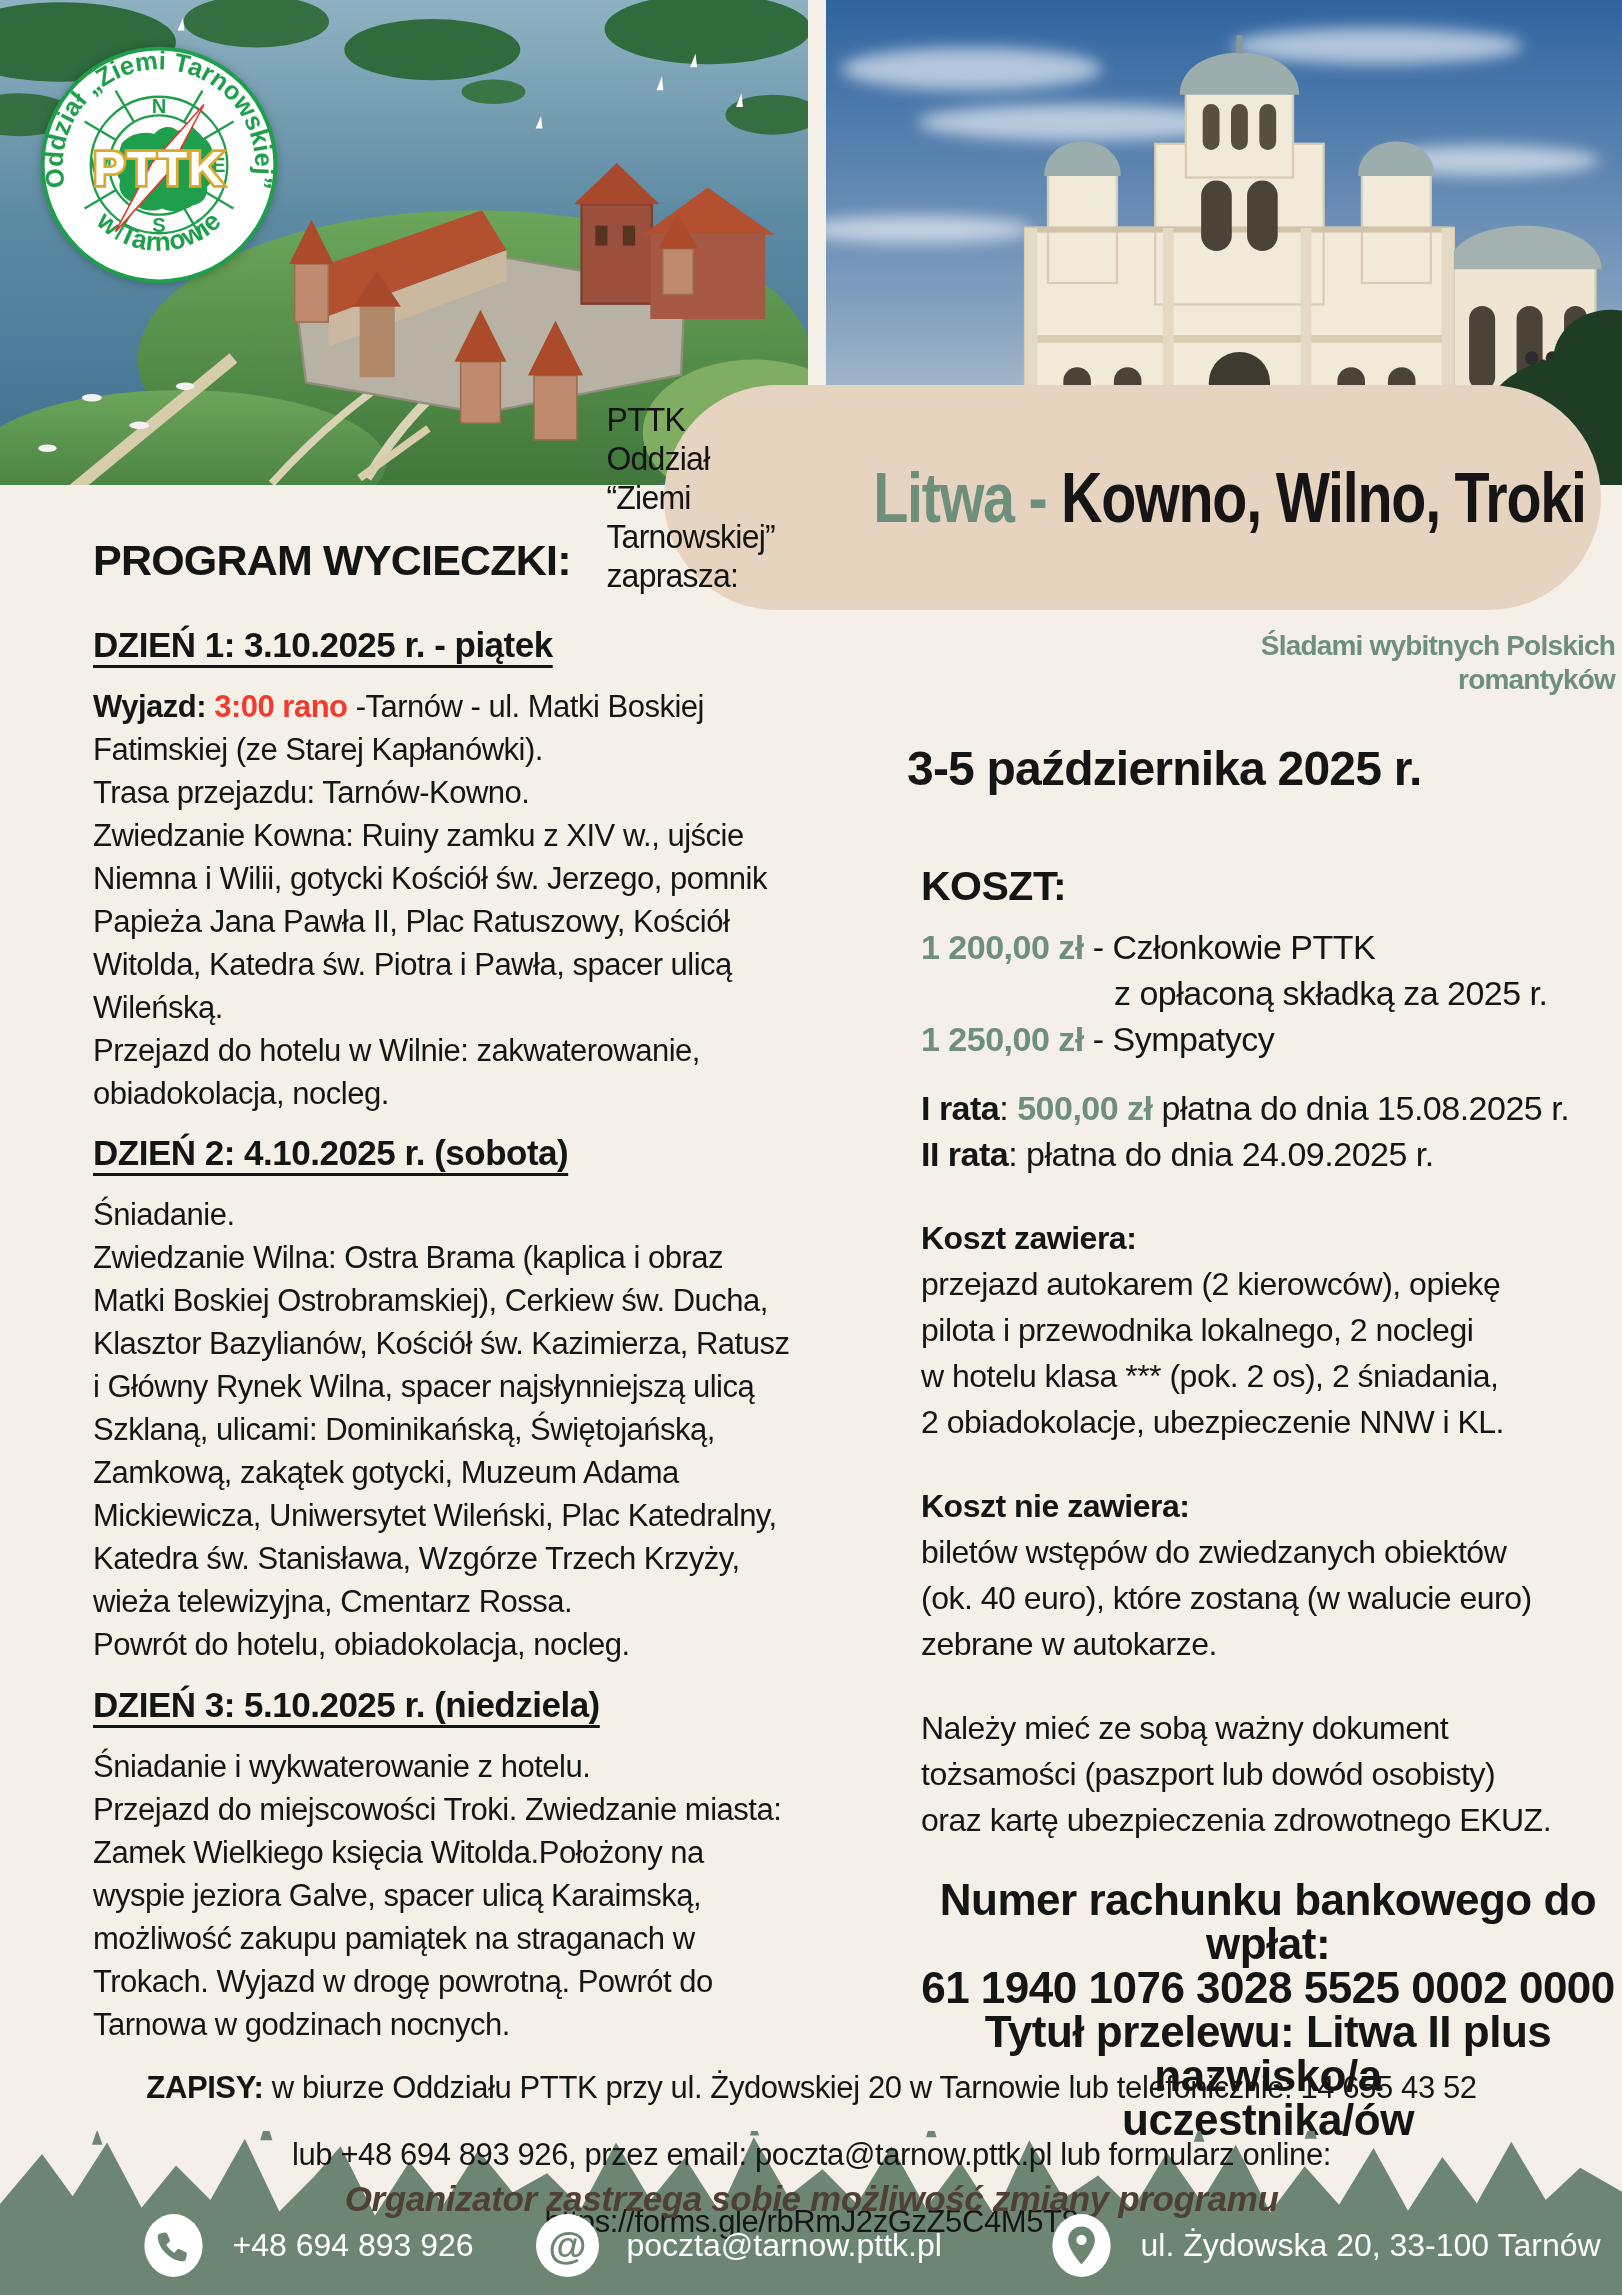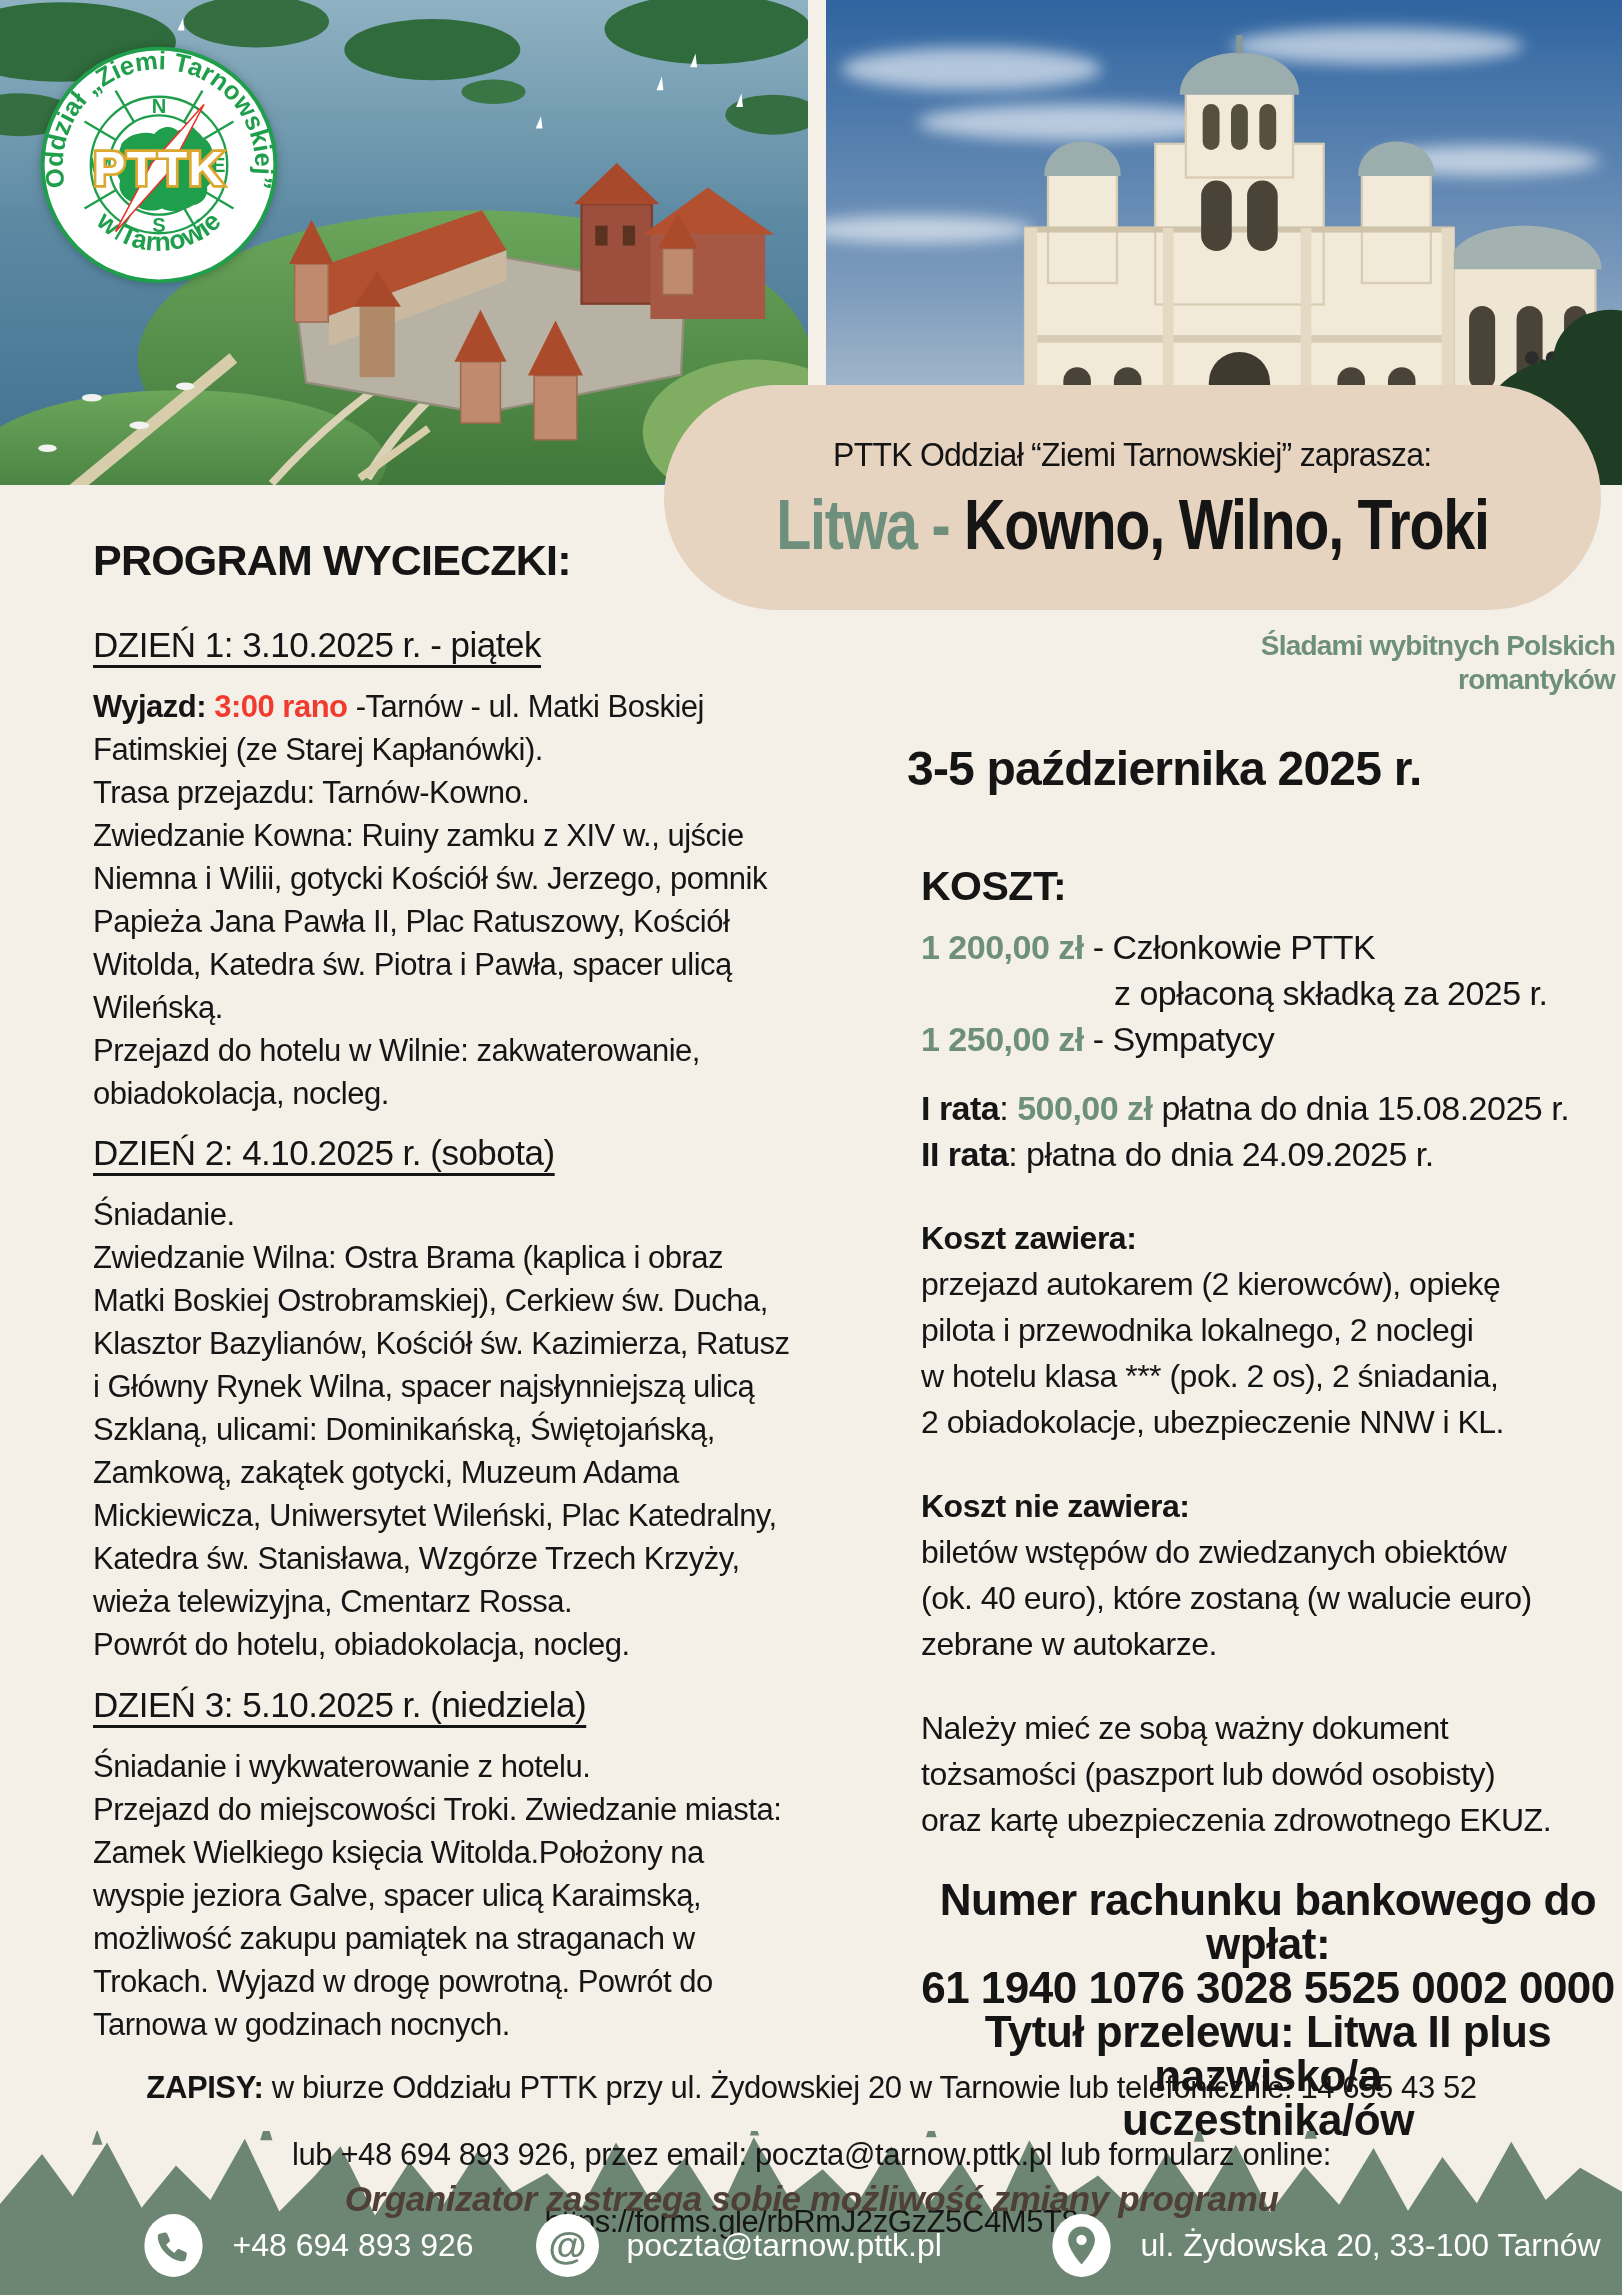"PTTK Oddział “Ziemi Tarnowskiej”" .banner { flex-direction: column -> none }
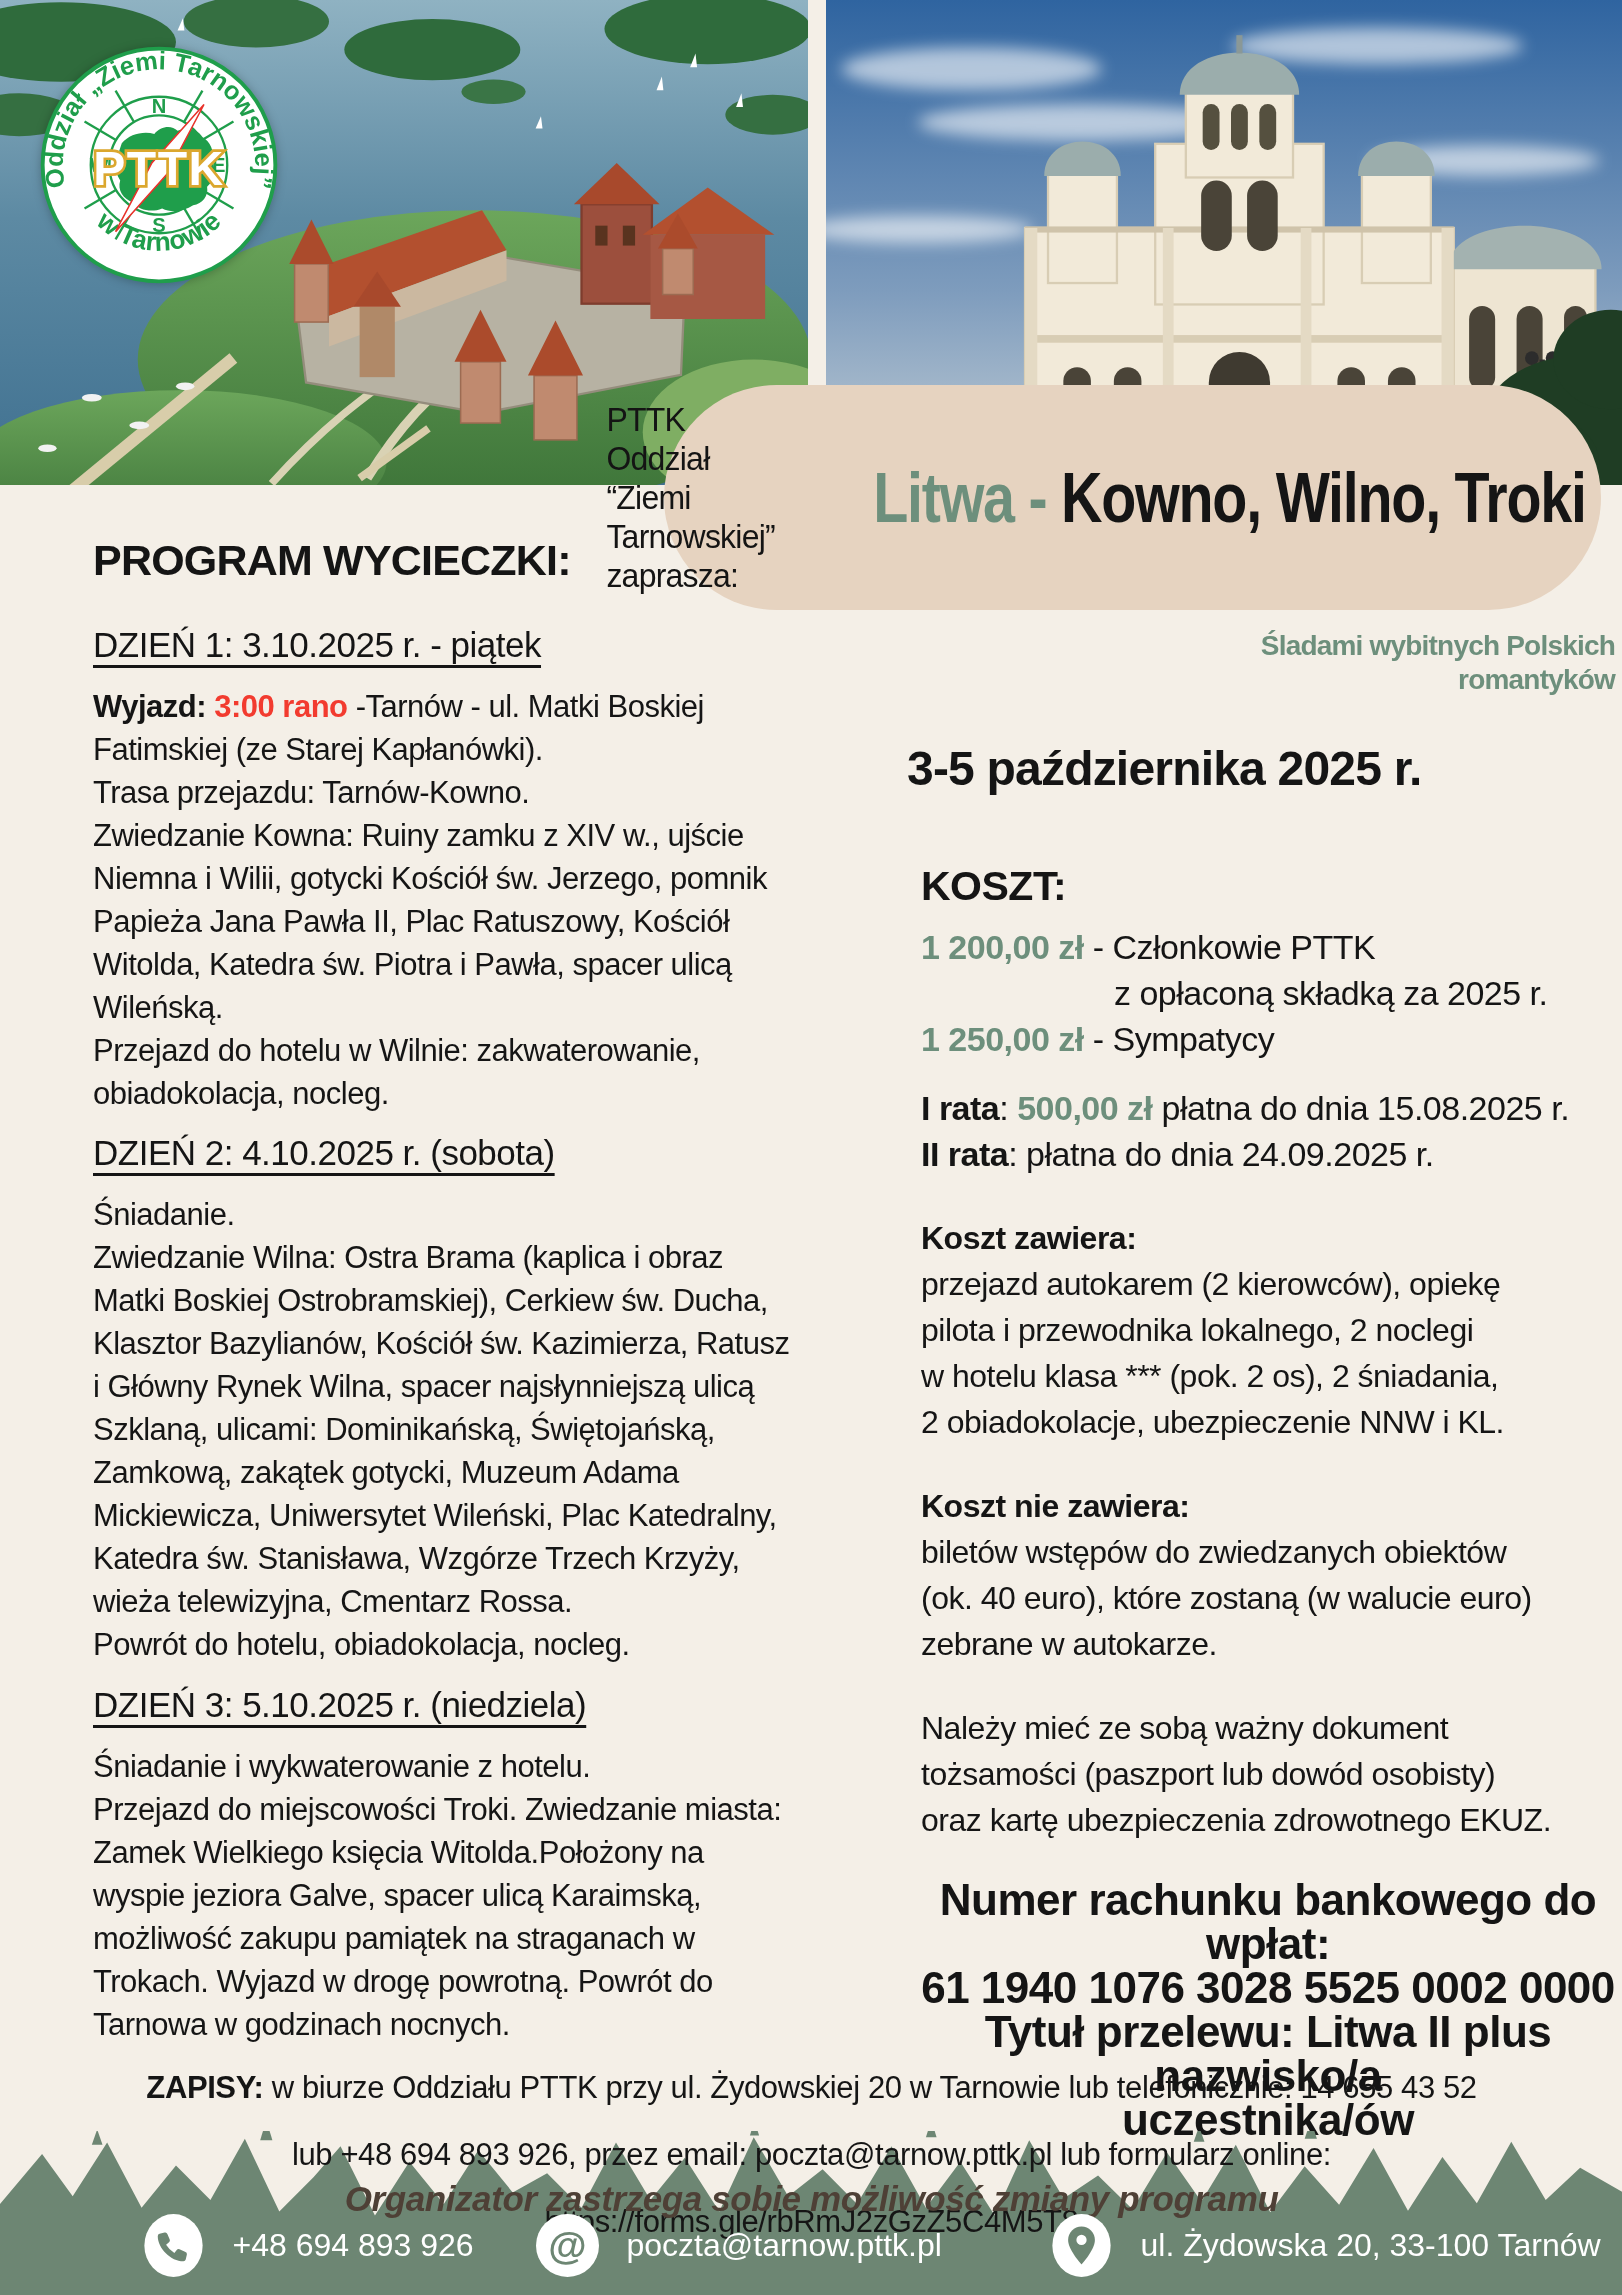"DZIEŃ 1: 3.10.2025 r. -" .day-heading { font-weight: 400 -> 700 }
